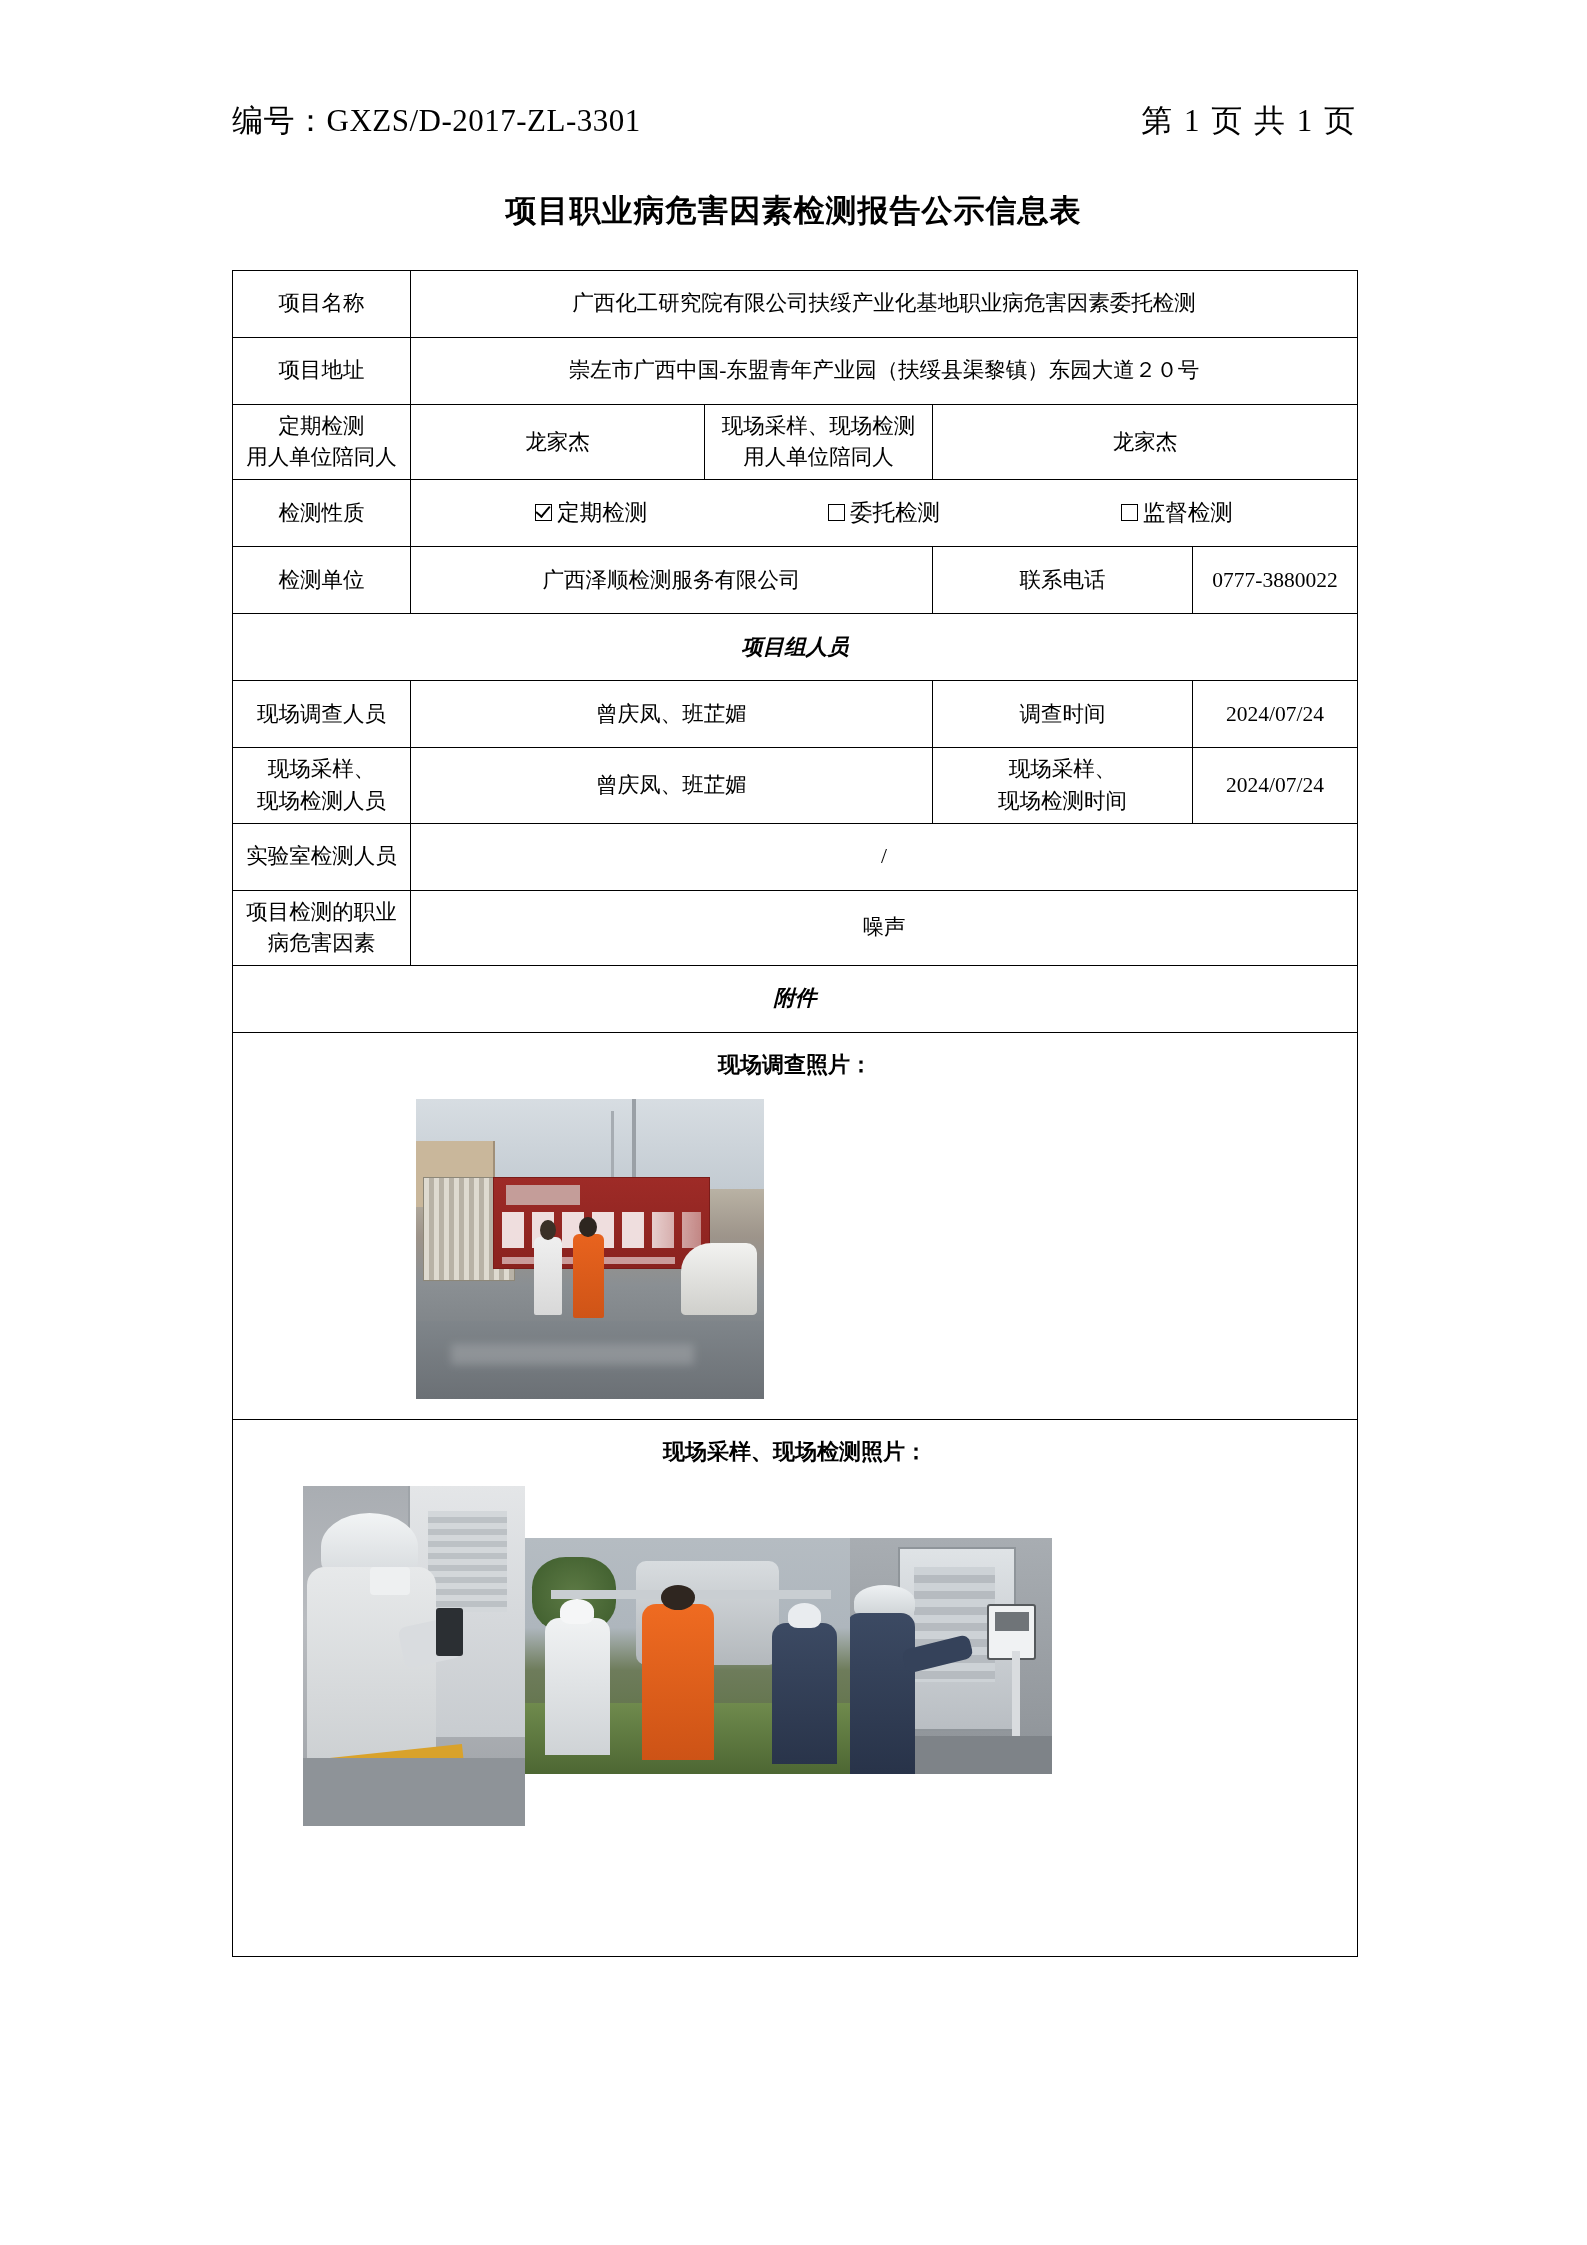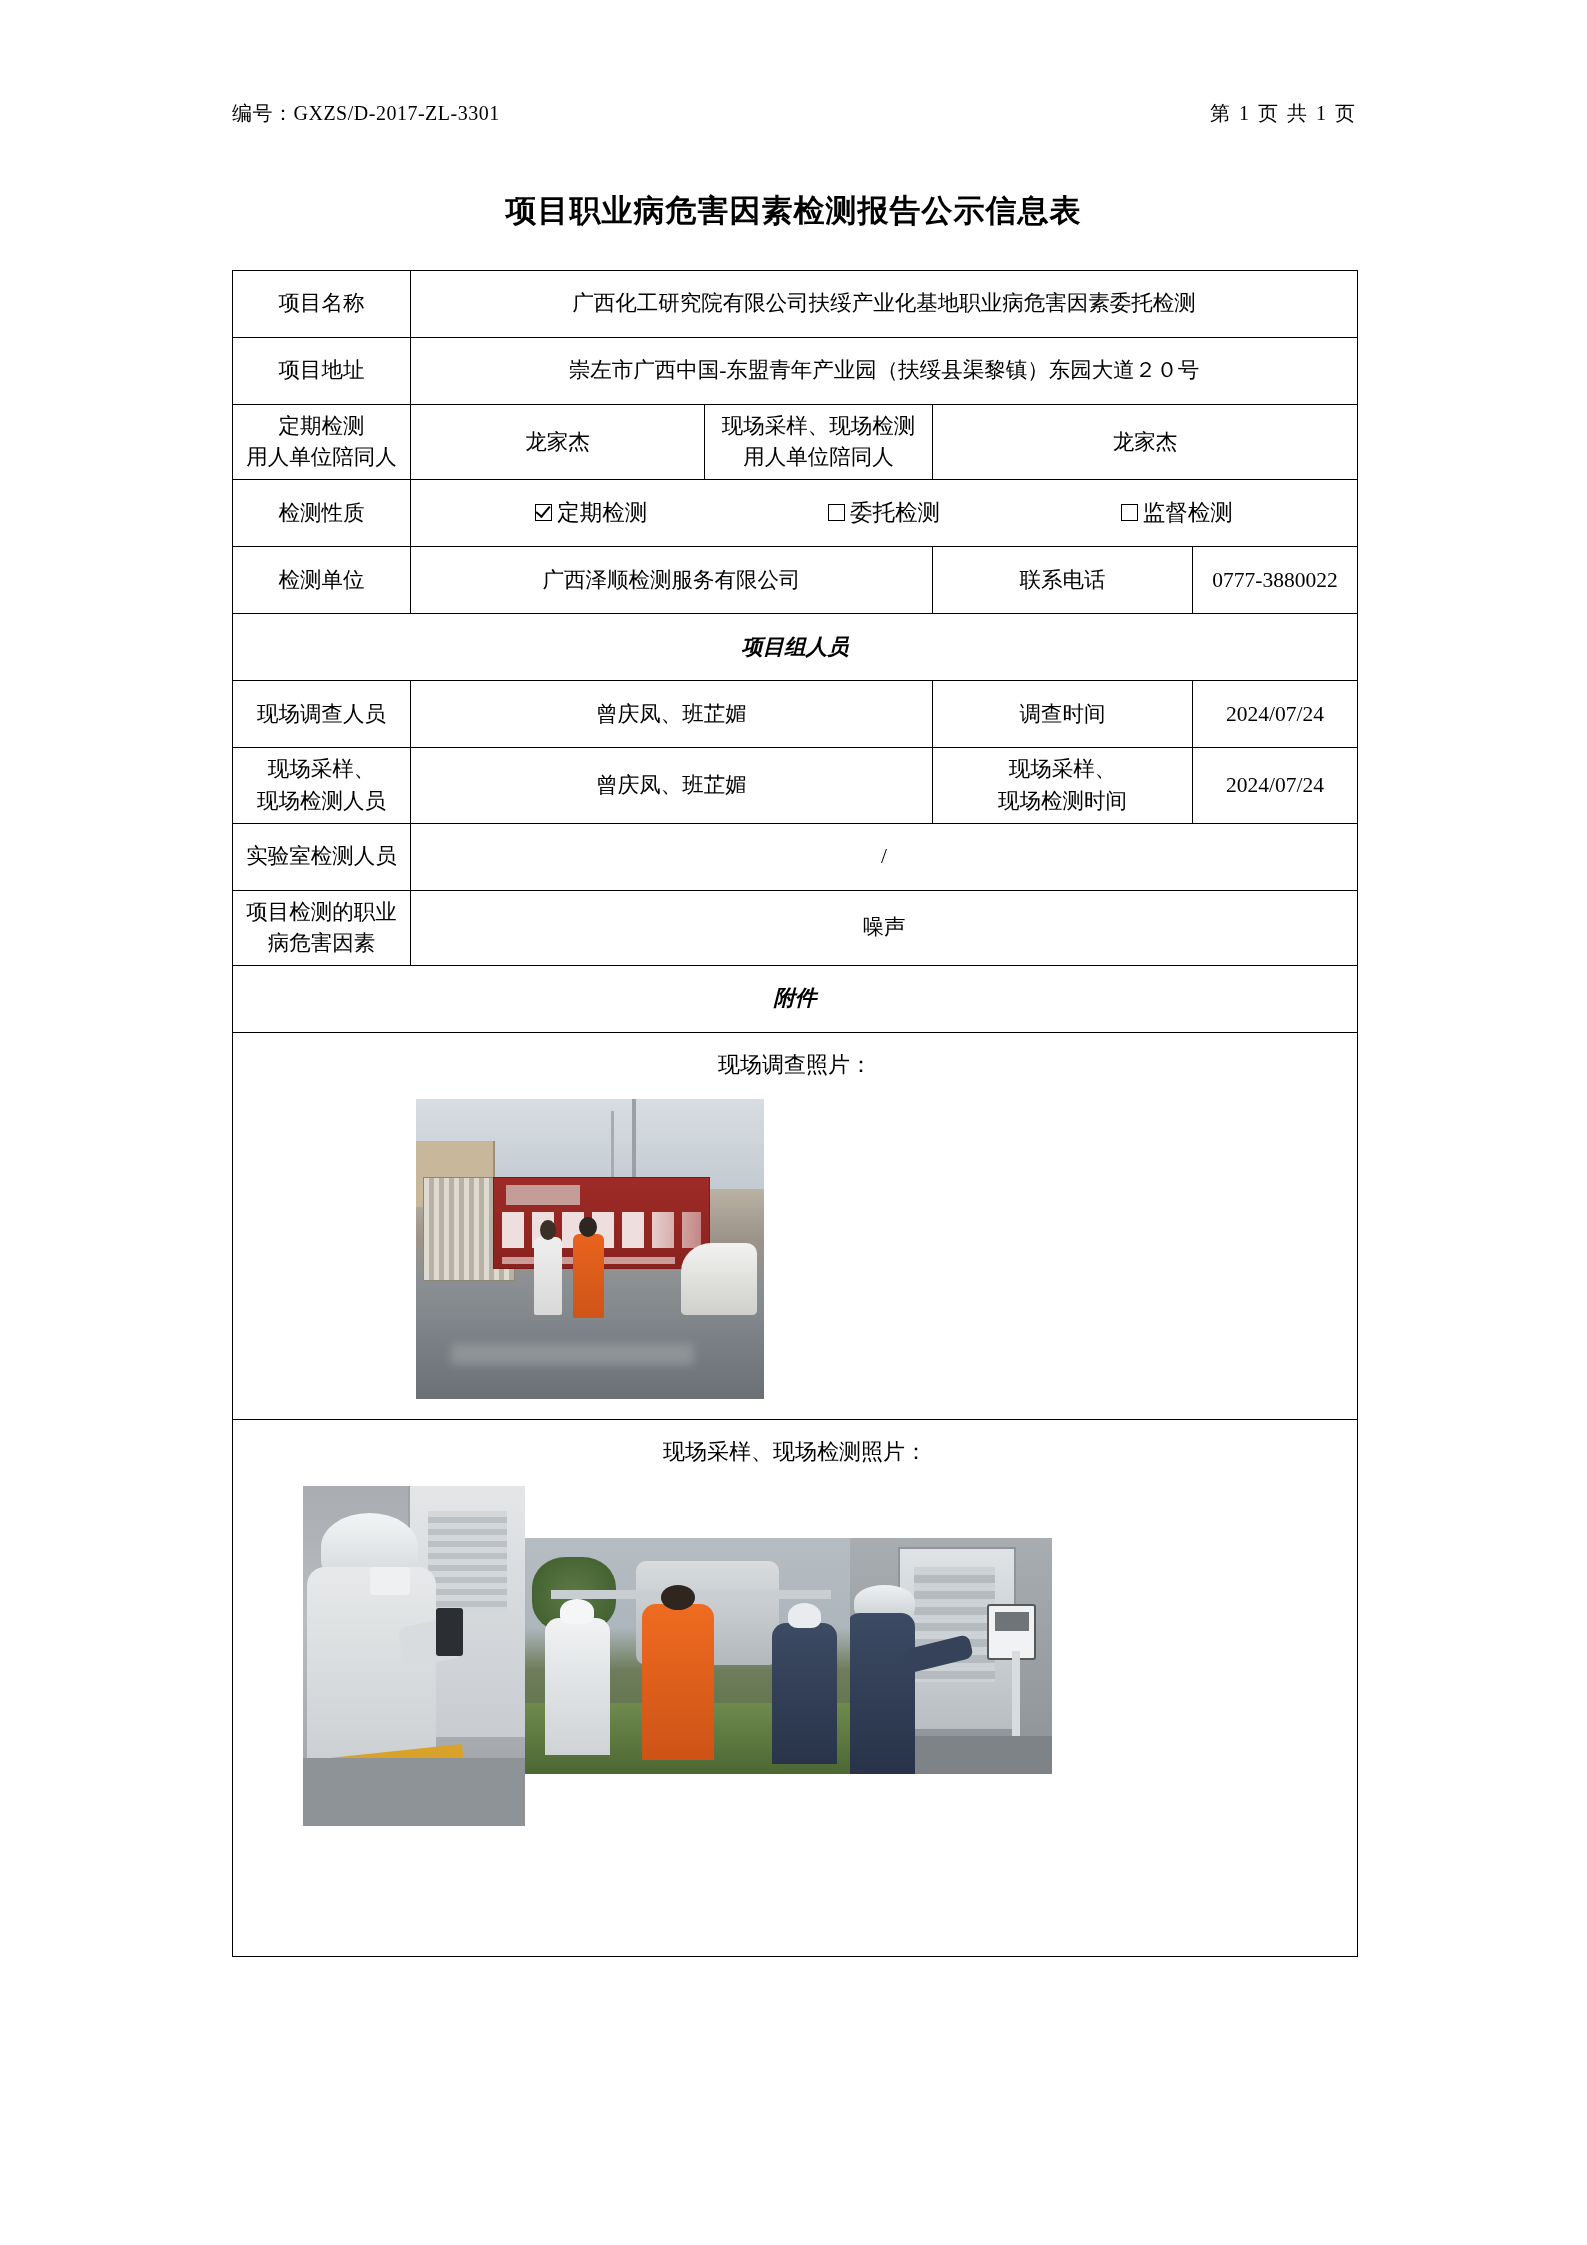"编号：GXZS/D-2017-ZL-3301" .header-row { font-size: 20px -> 31px }
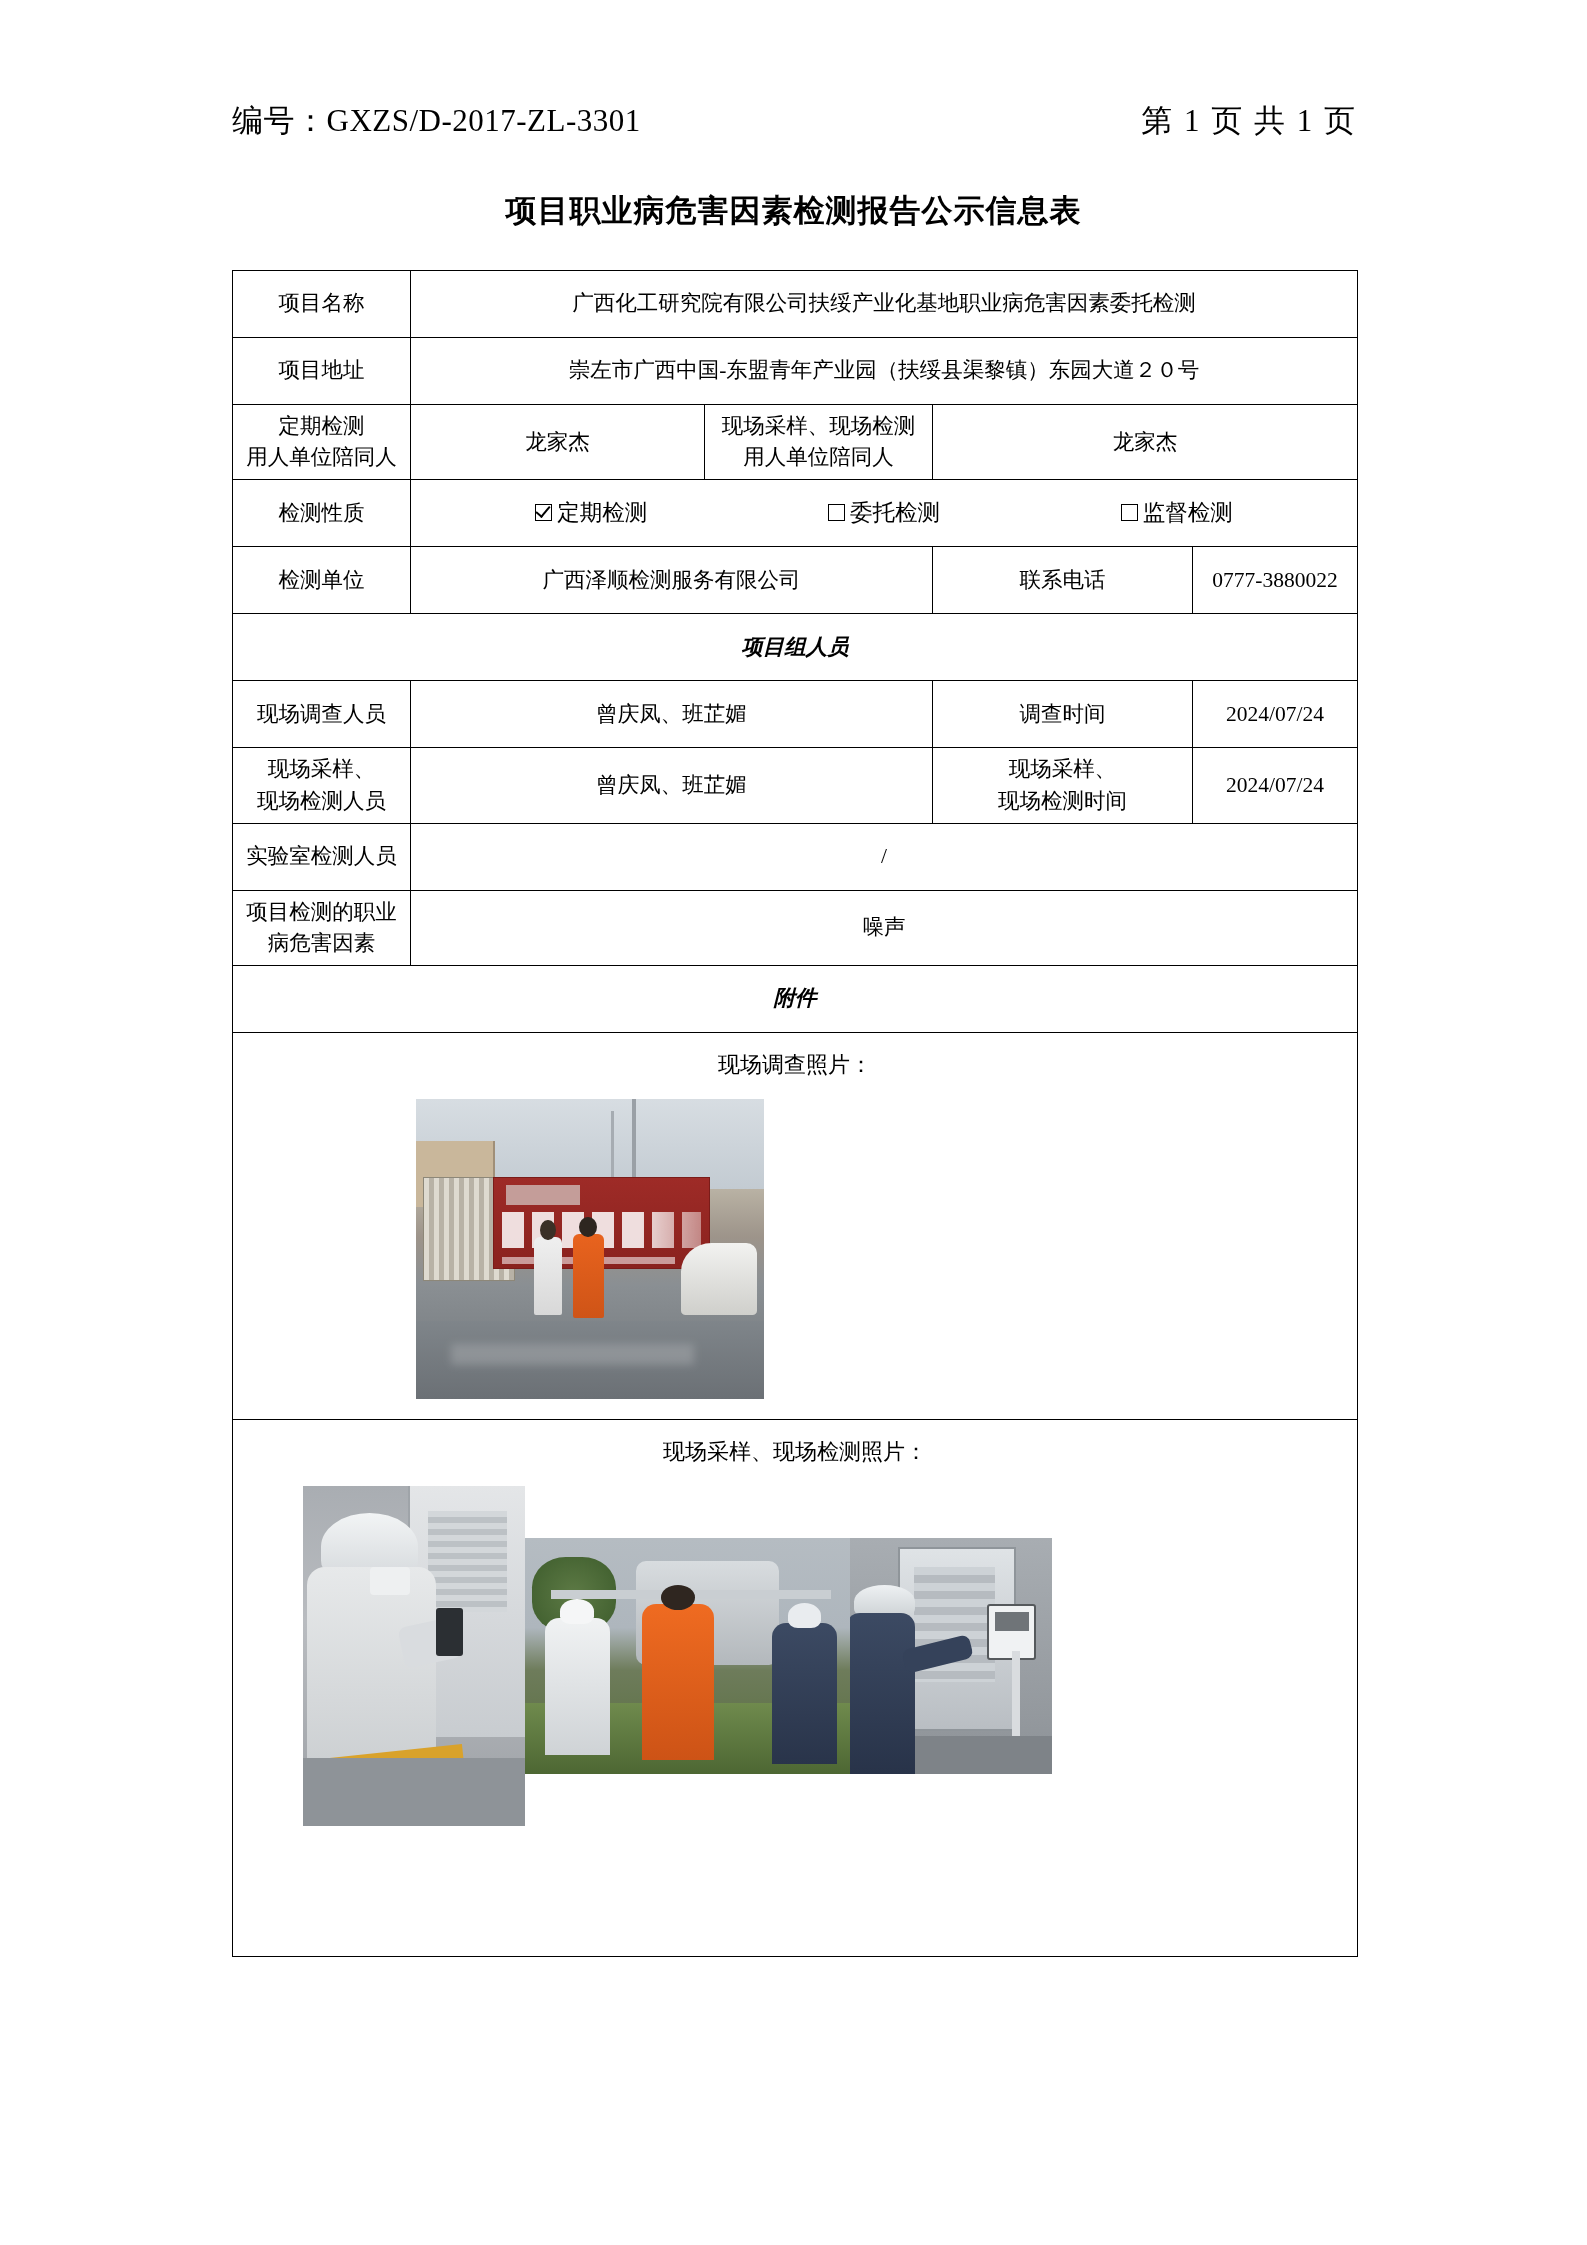"现场调查照片：" .photo-label { font-weight: none -> bold }
